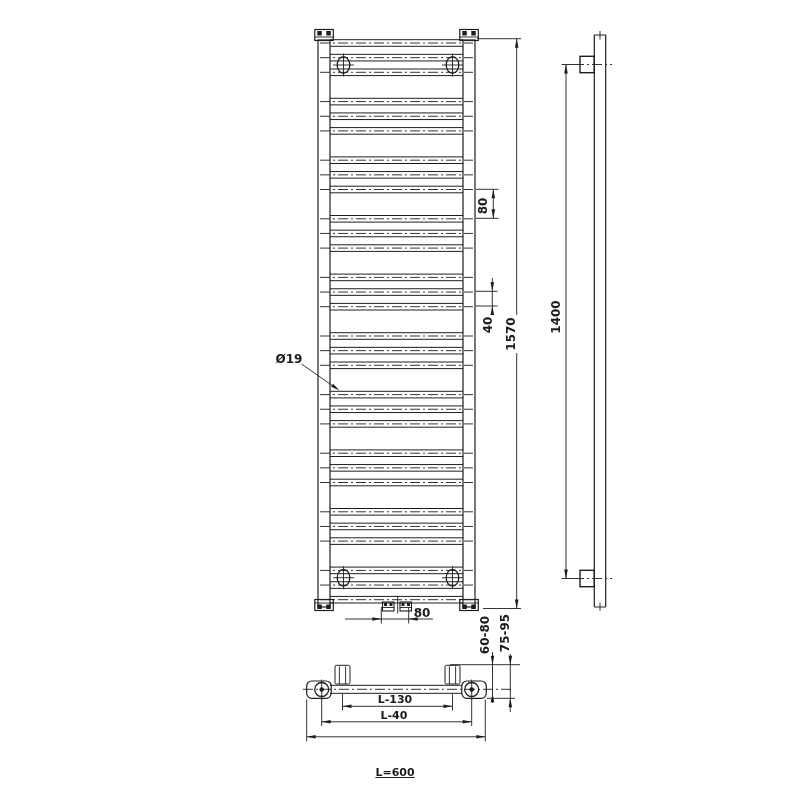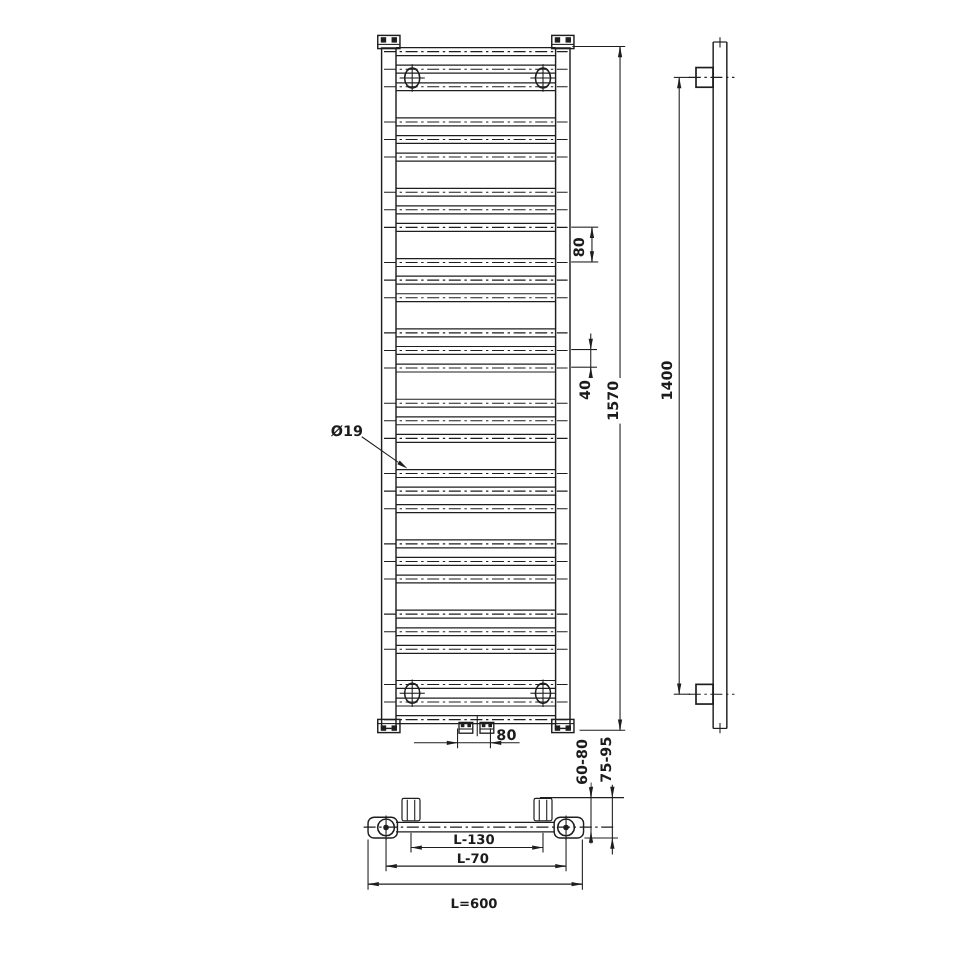"L-70" div.dim-label { text: L-70 -> L-40 }
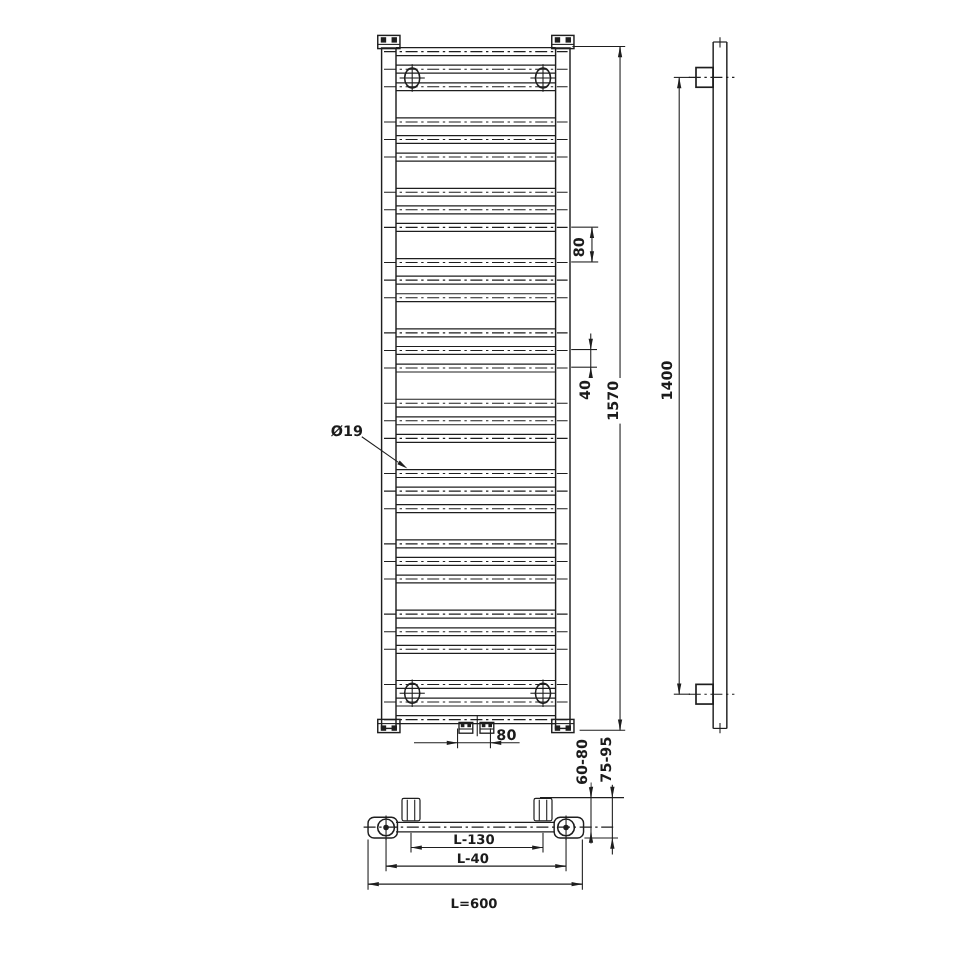"L=600" div.dim-label { text-decoration: none -> underline; top: 746px -> 765px }
